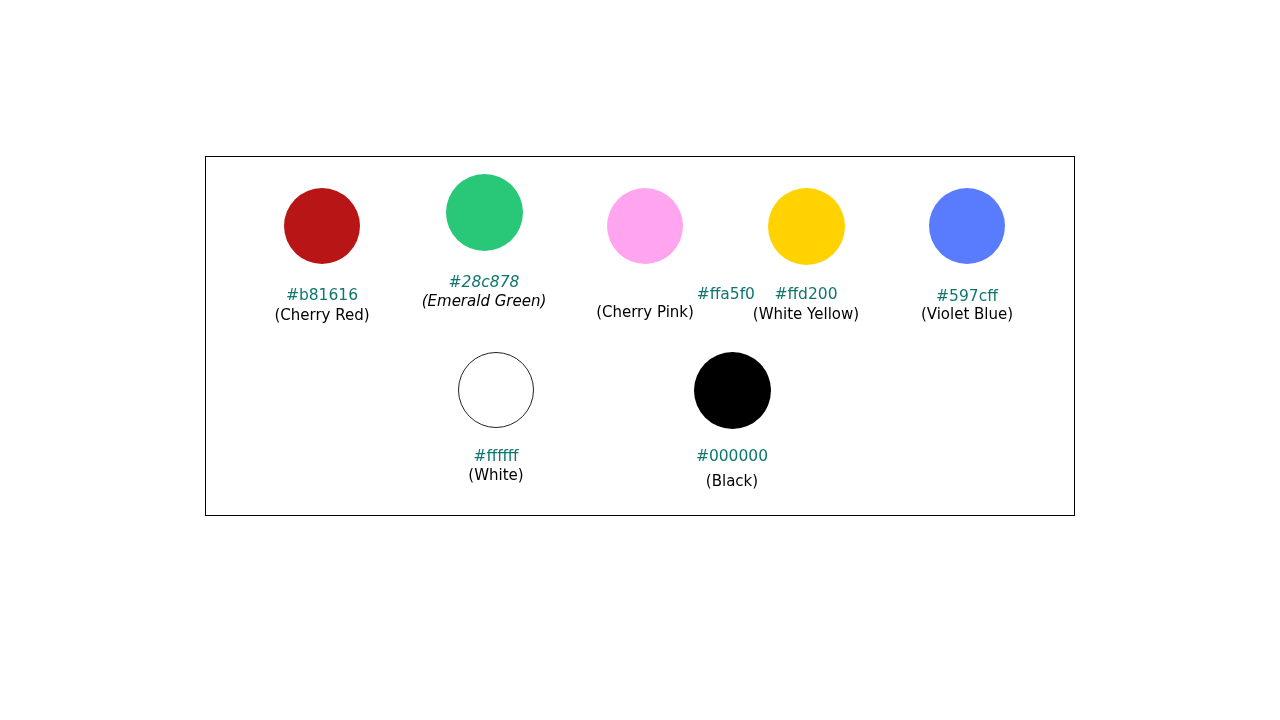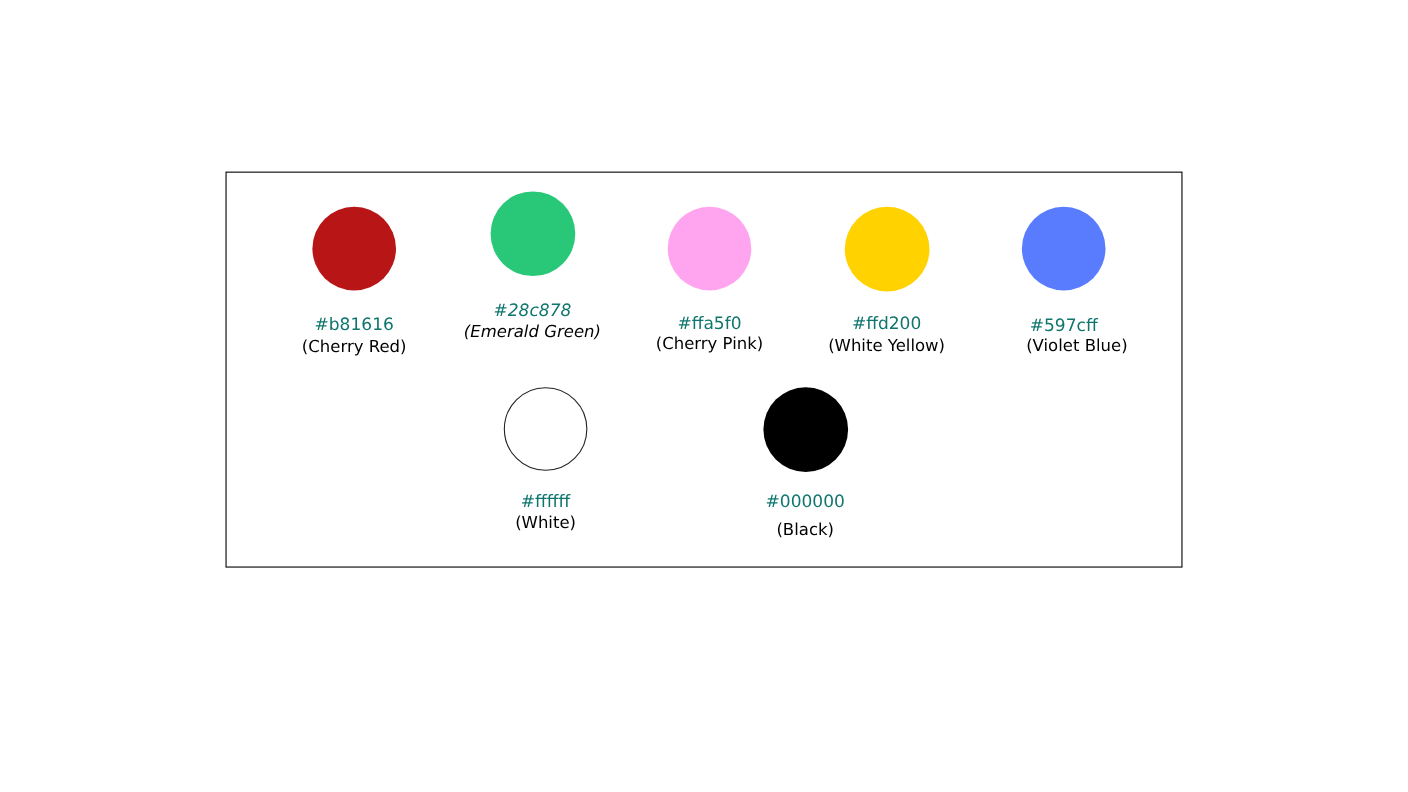"#ffa5f0" div.swatch-hex { text-align: none -> right }
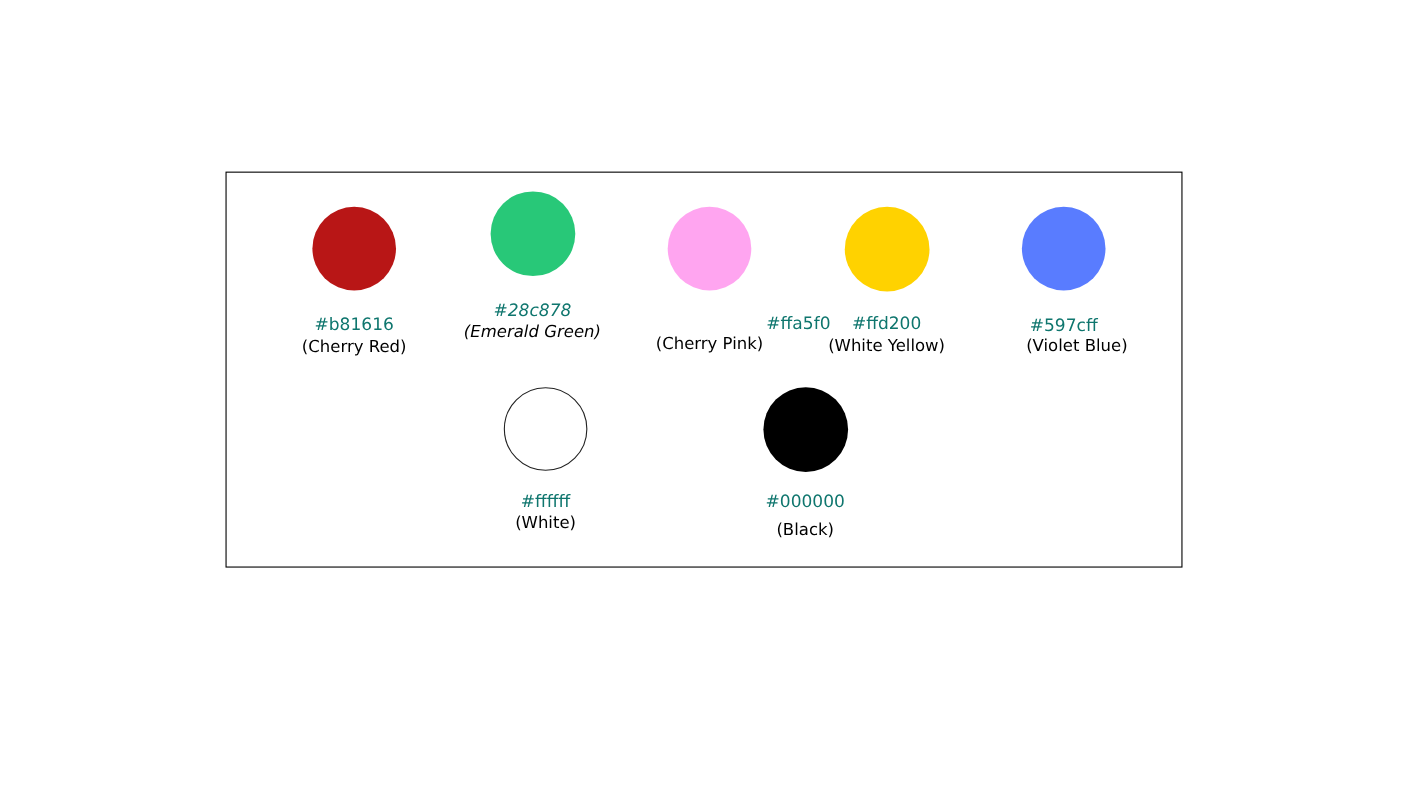"(Violet Blue)" div.swatch-name { left: 12px -> 0px }
